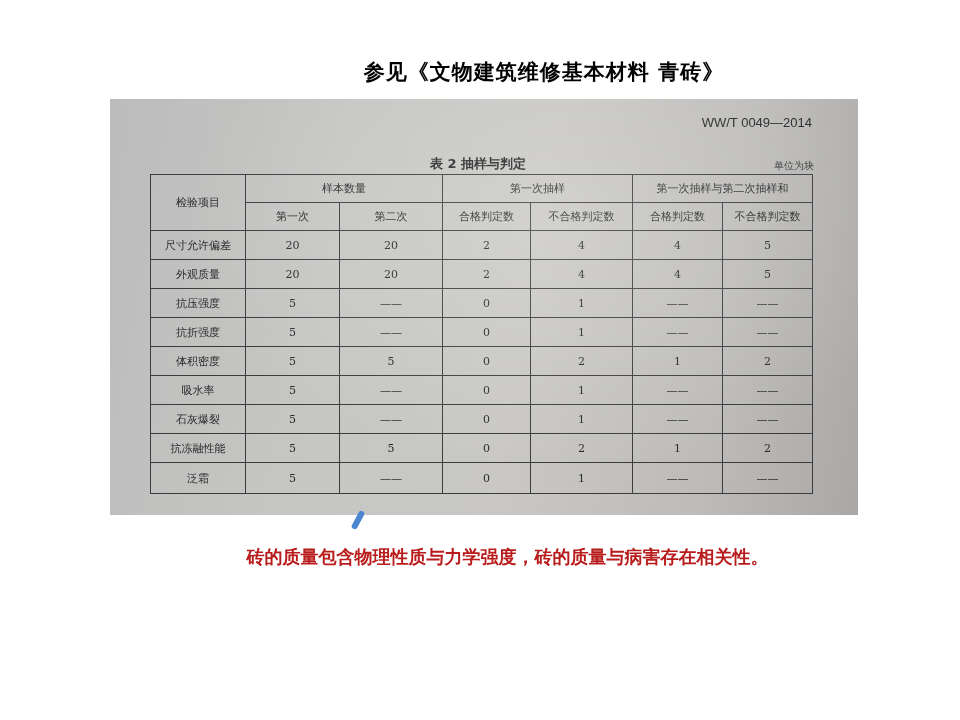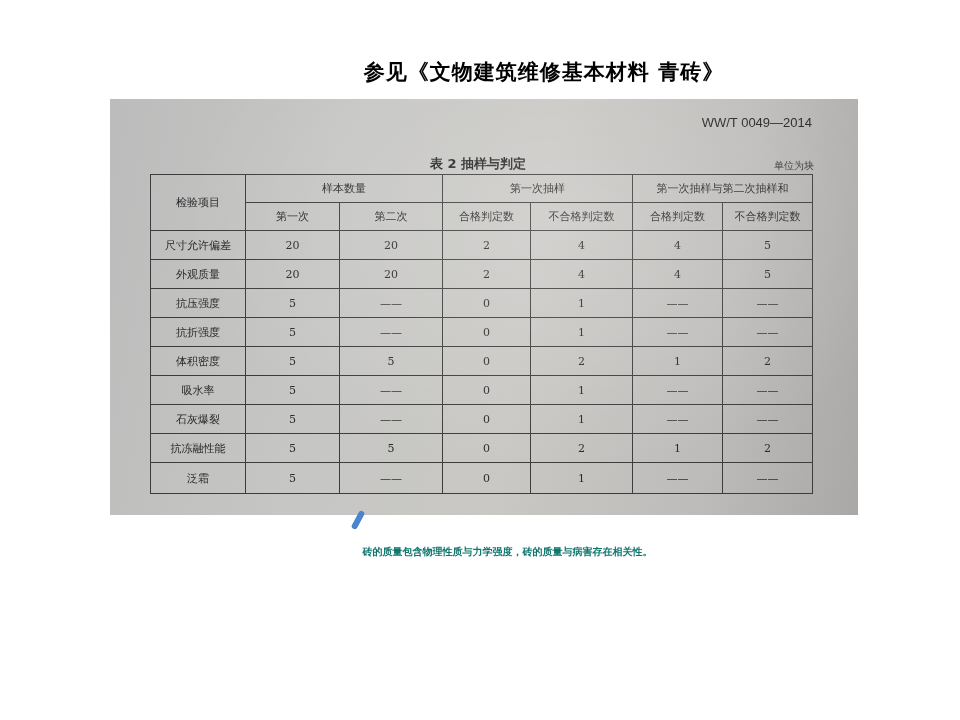"砖的质量包含物理性质与力学强度，砖的质量与病害存在相关性。" .caption-text { color: #0f766e -> #b91c1c; font-size: 10px -> 18px }
